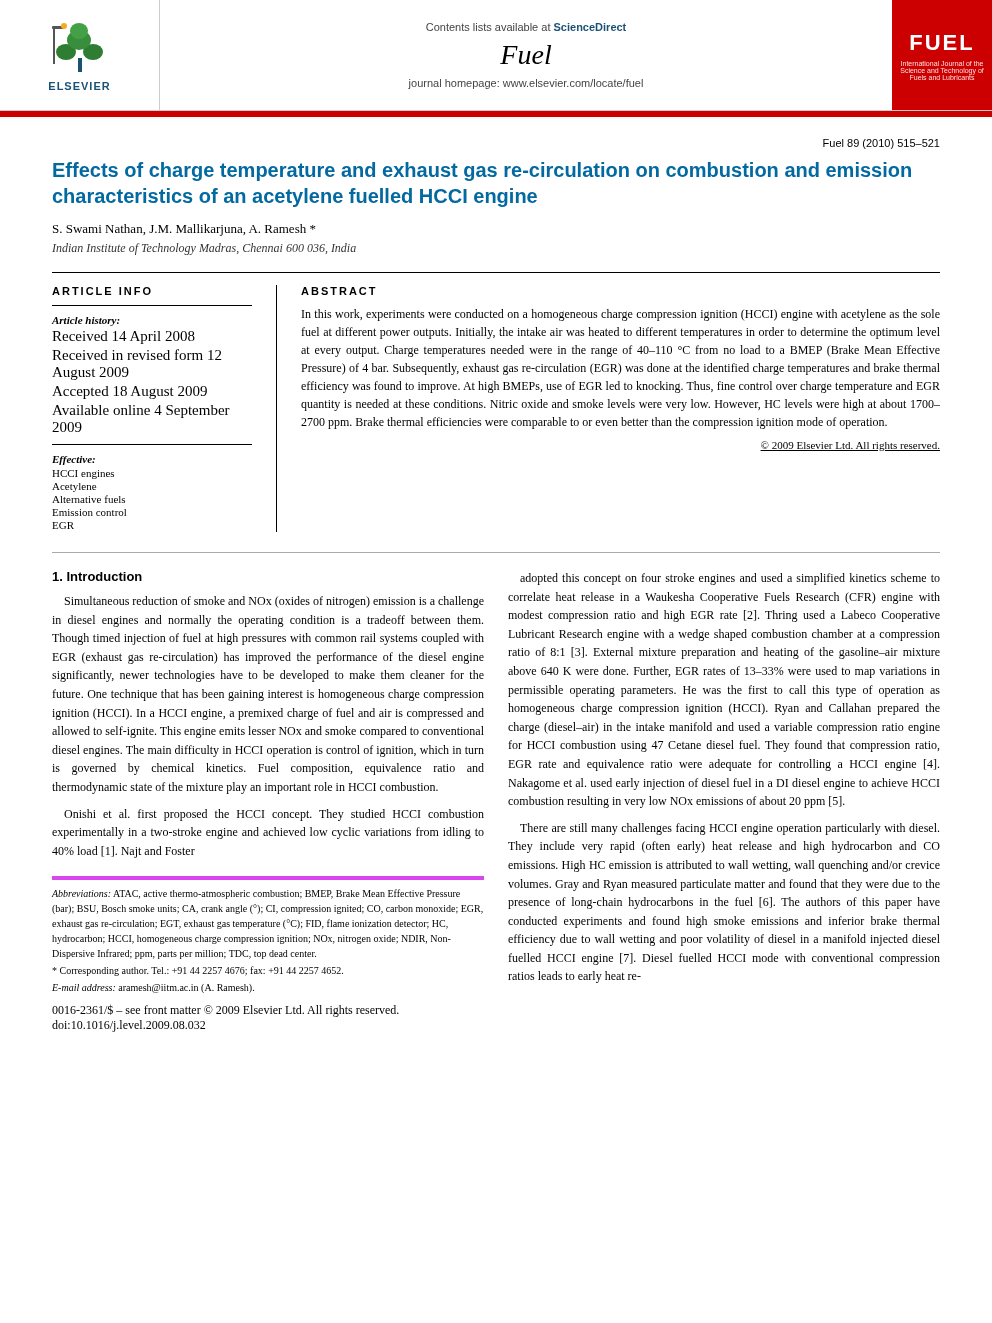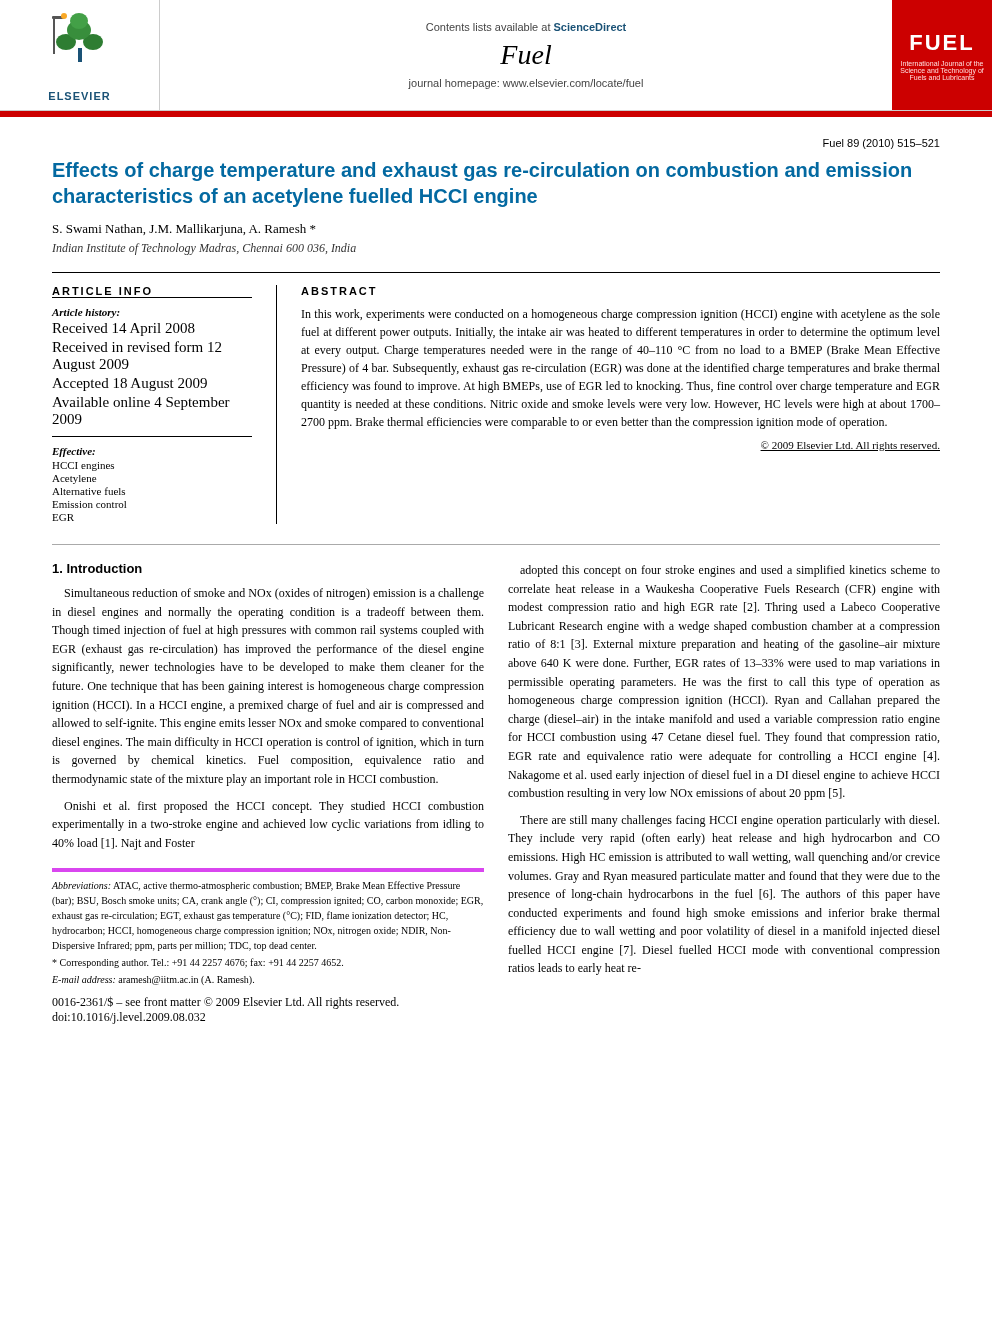"ELSEVIER" .elsevier-logo { justify-content: space-between -> center }
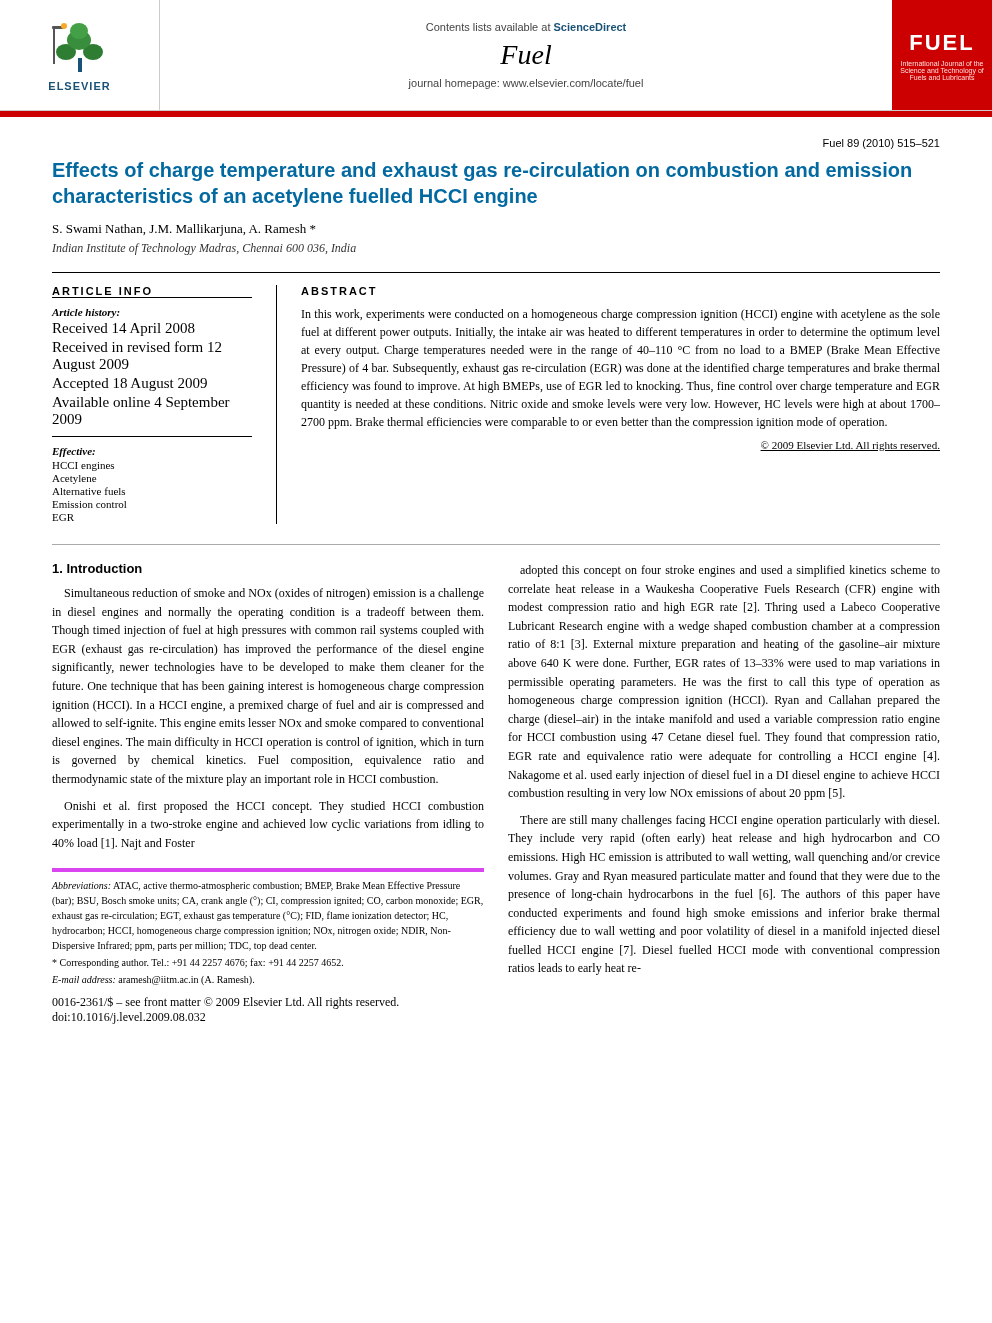"ARTICLE INFO" .info-section-title { margin-bottom: none -> 8px }
